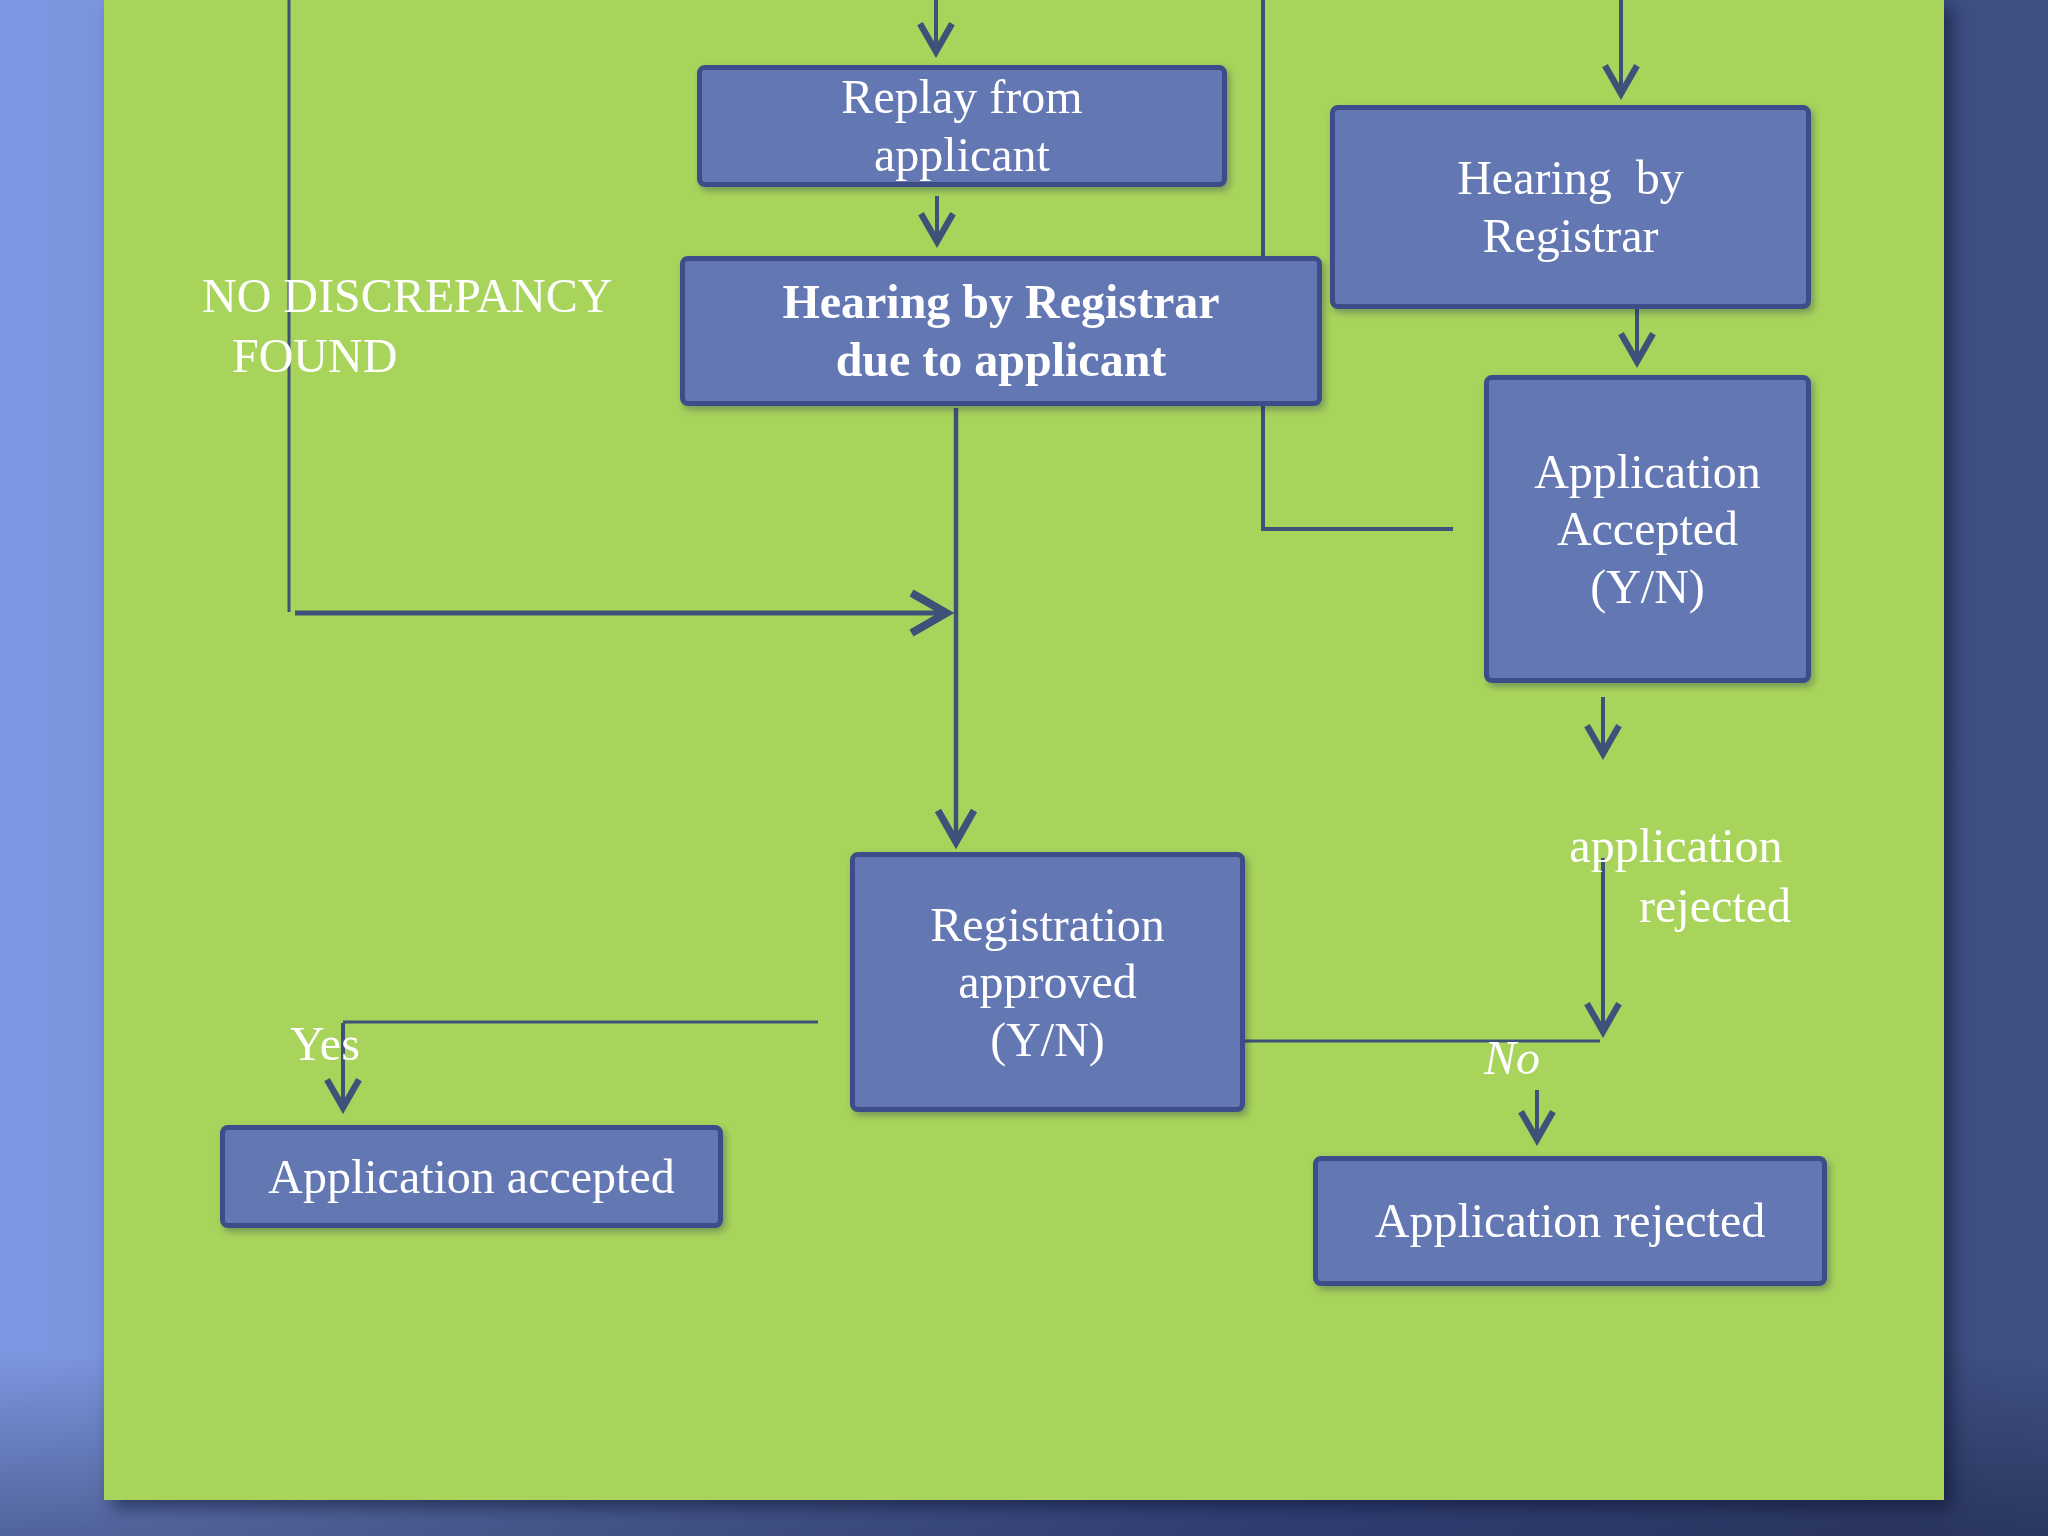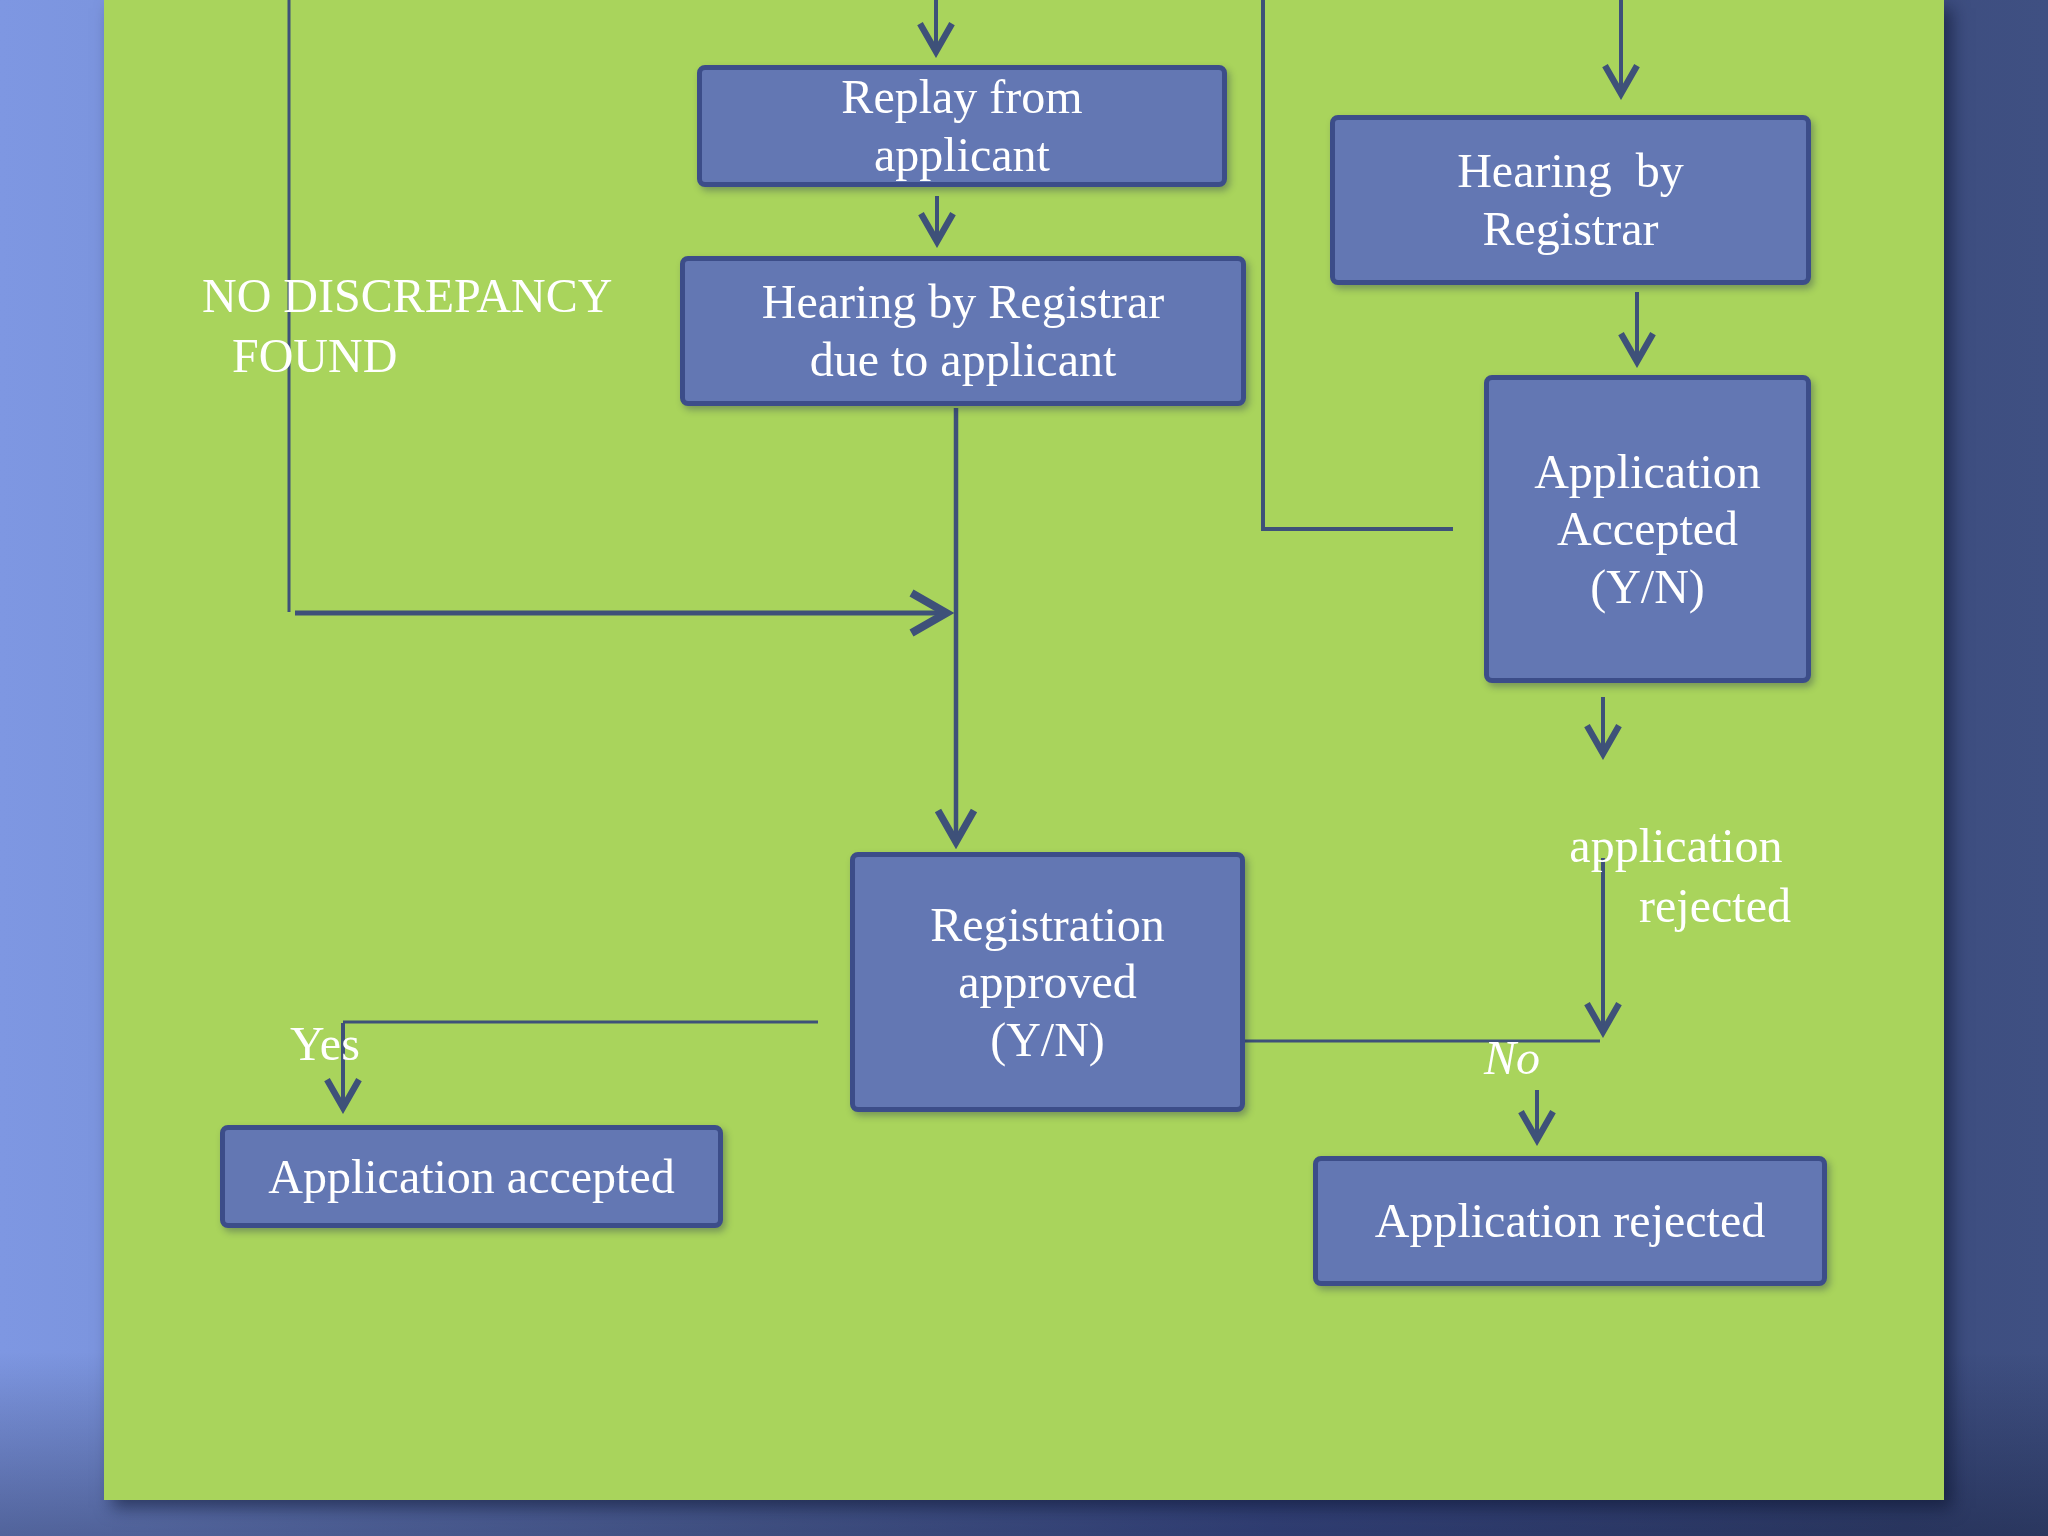"Hearing by" #n-hearing1 { height: 170px -> 204px; margin-top: 10px -> none }
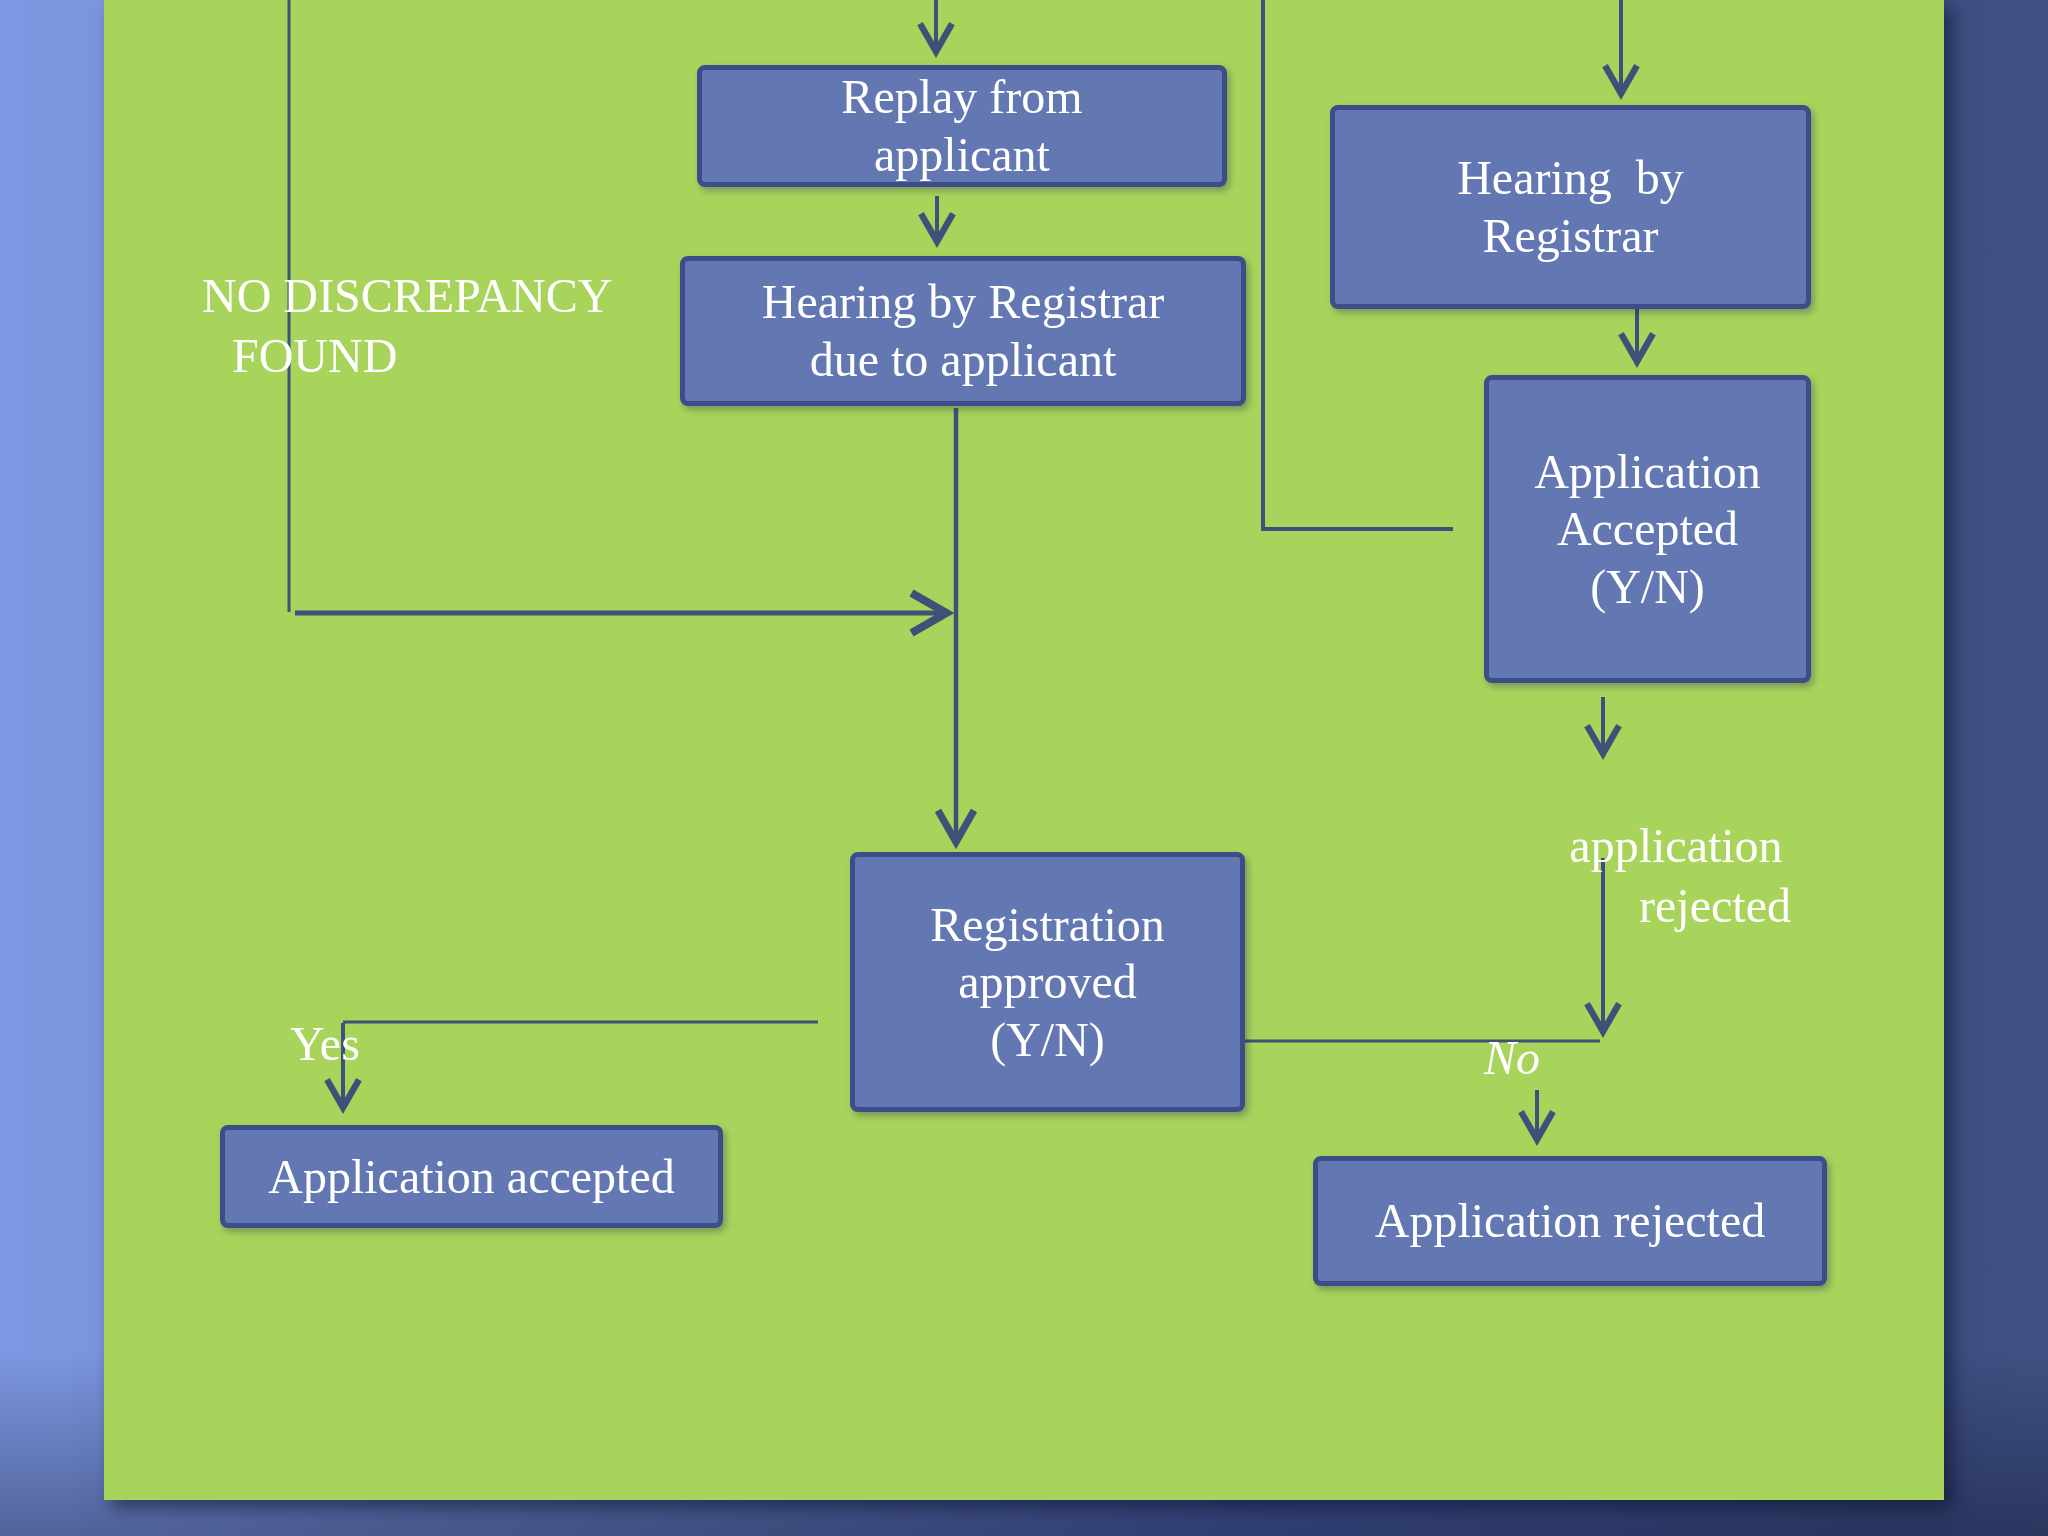"Hearing by Registrar" #n-hearing2 { font-weight: none -> bold; width: 566px -> 642px }
